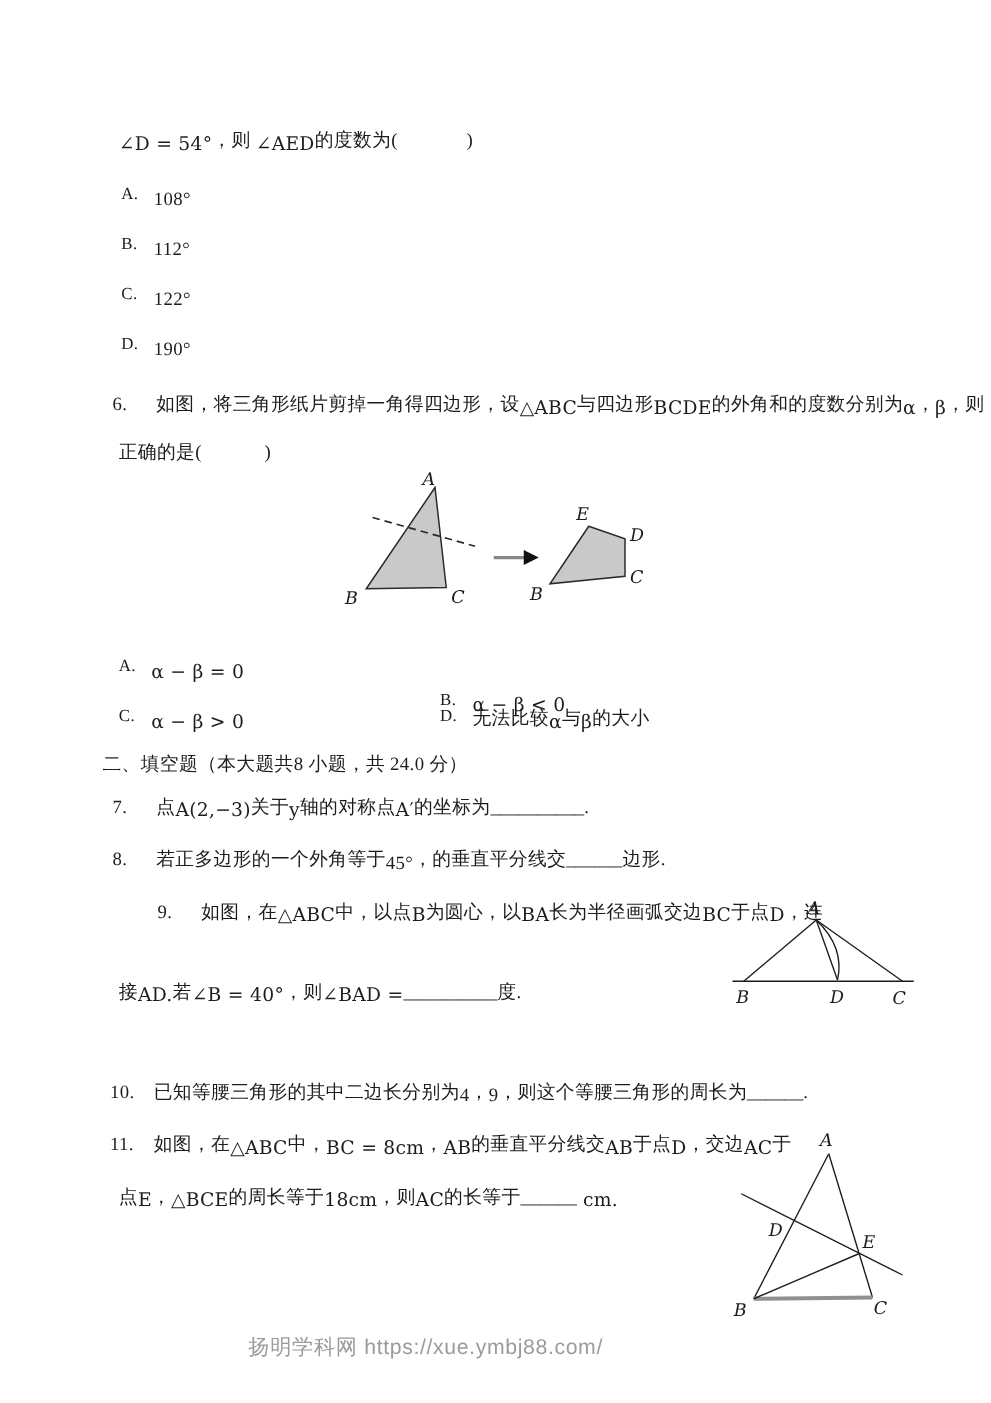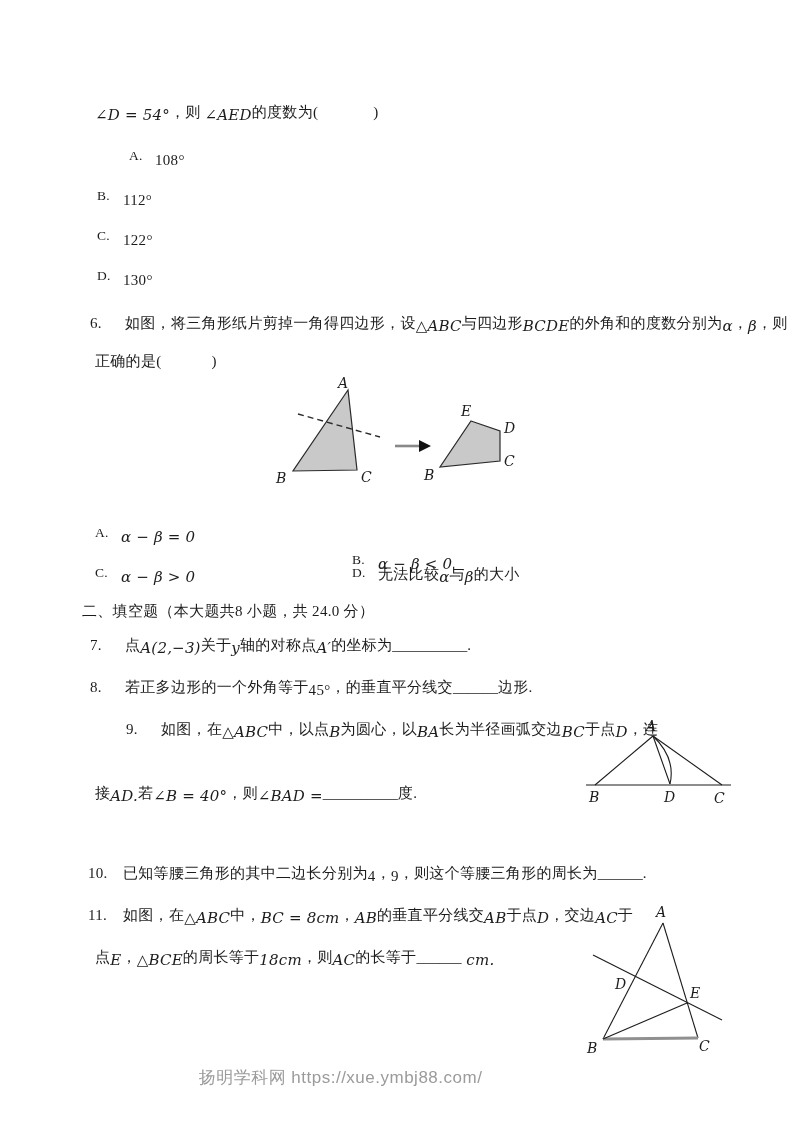"∠D = 54°" .mi { font-style: italic -> none }
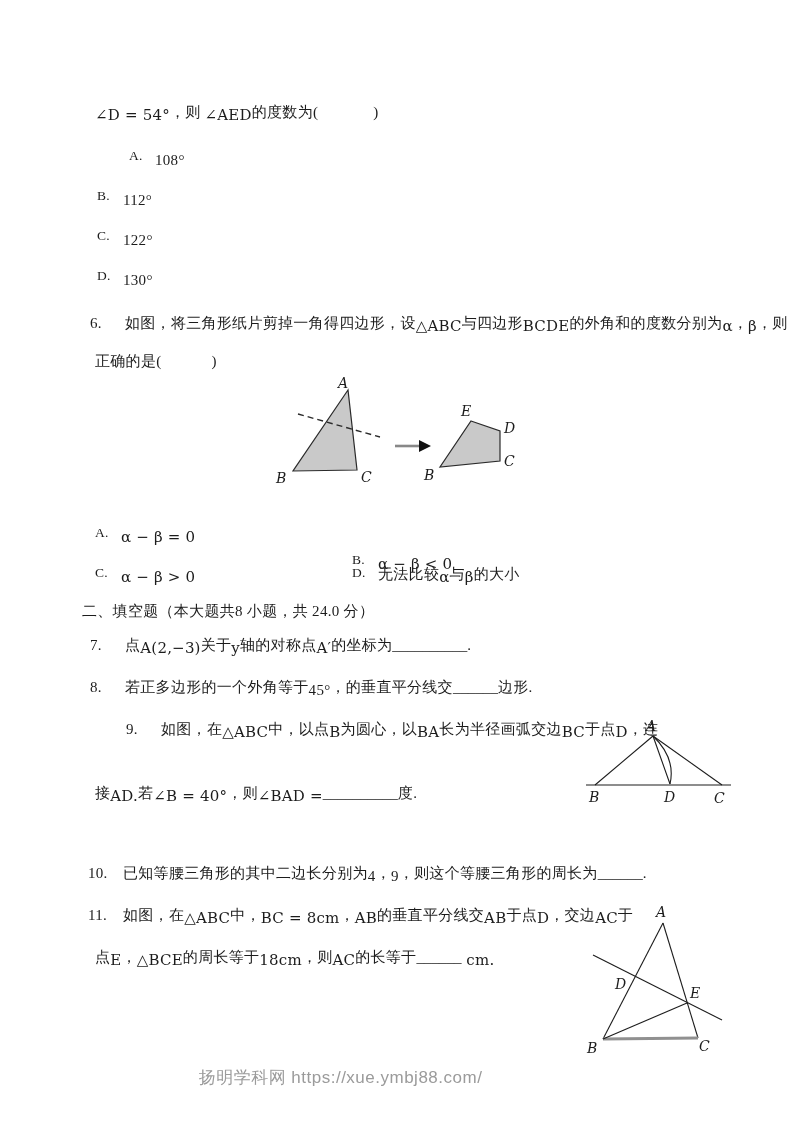"A. 108°" div.line { margin-left: 32px -> none }
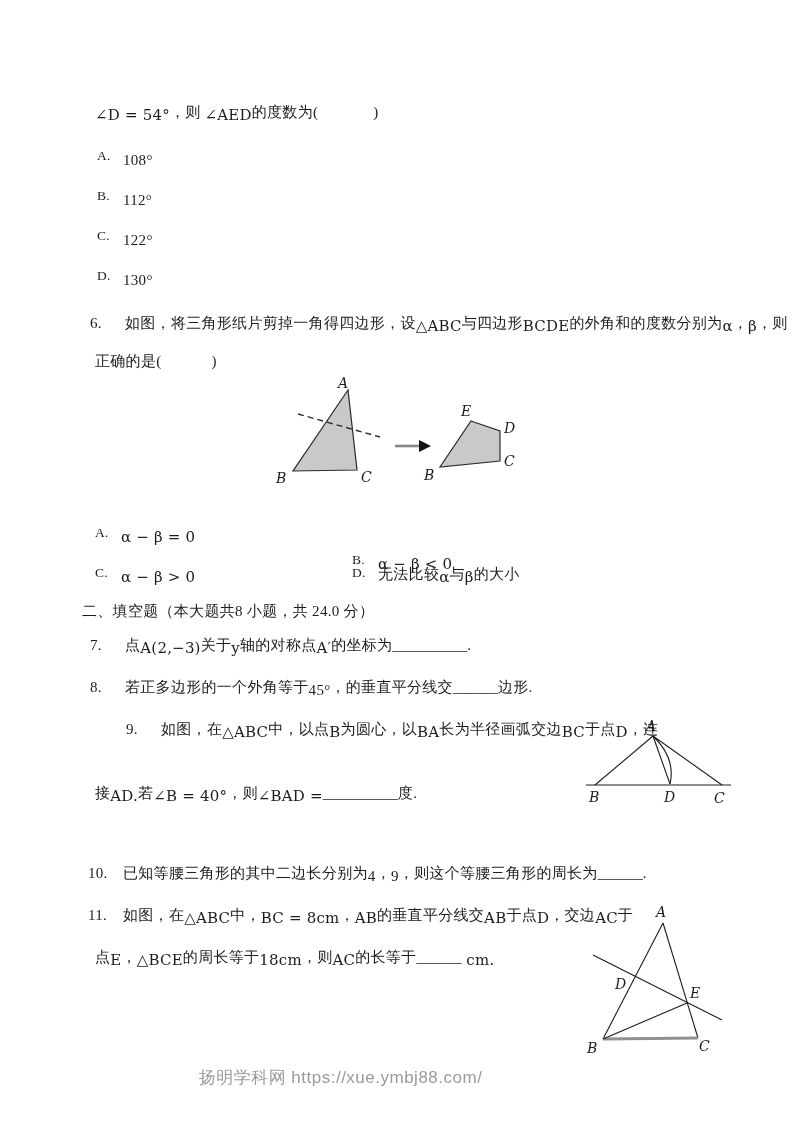"130°" span.mn { text: 130 -> 190 }
